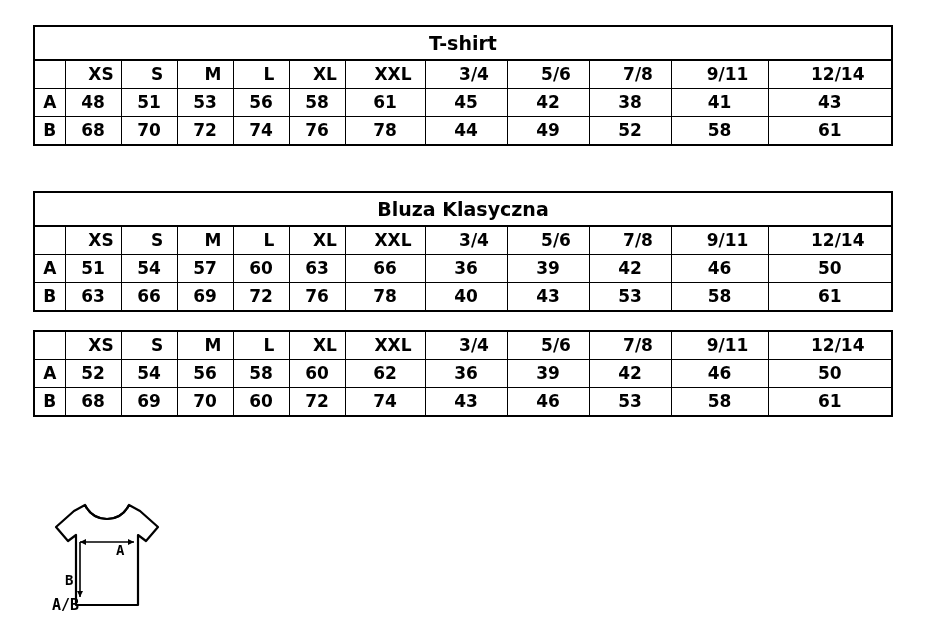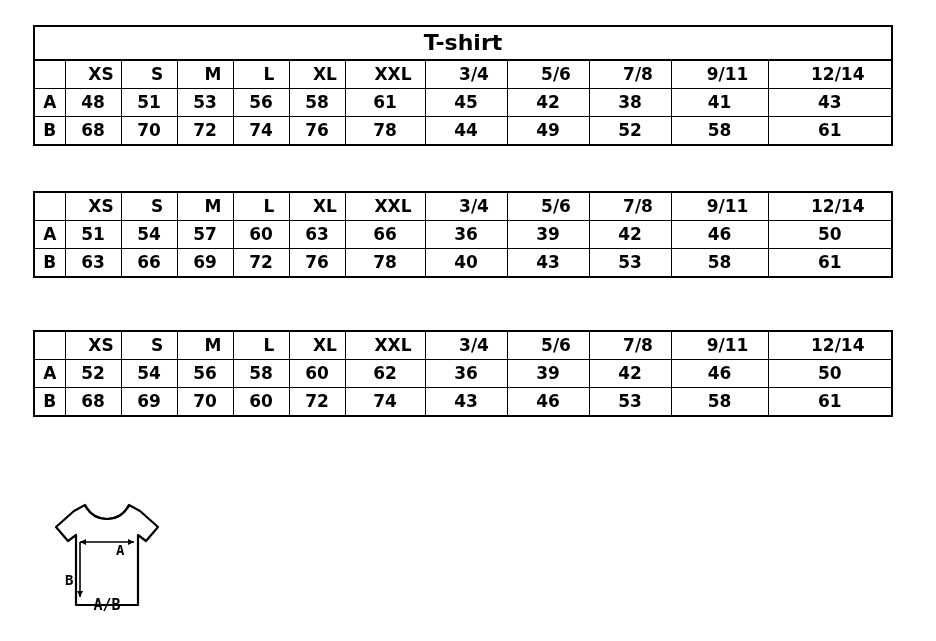"T-shirt" table.size-table td.title-cell { font-size: 22px -> 19px }
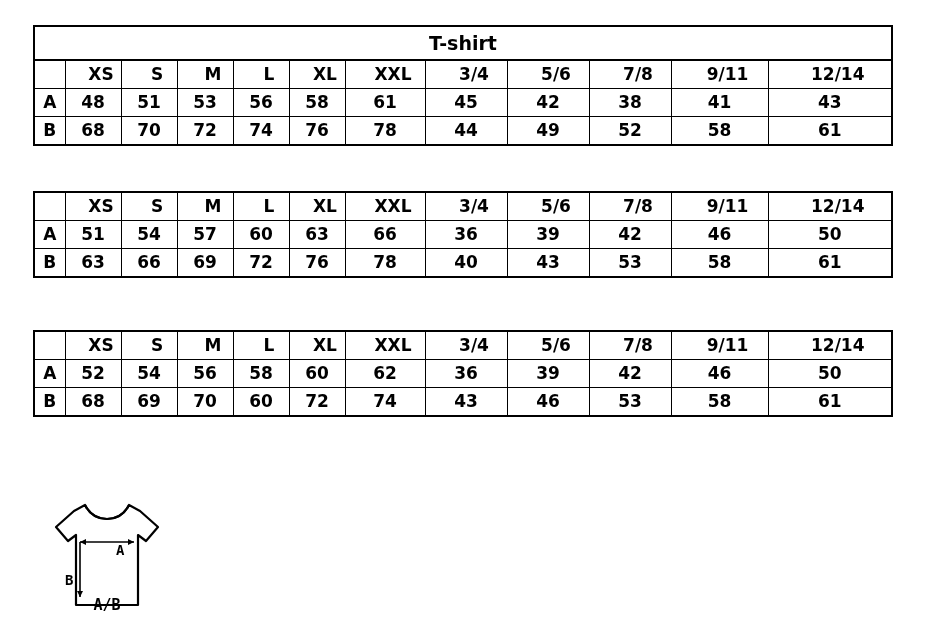"Bluza Klasyczna" tr { html: none -> <tr> <td>Bluza Klasyczna</td> </tr> }
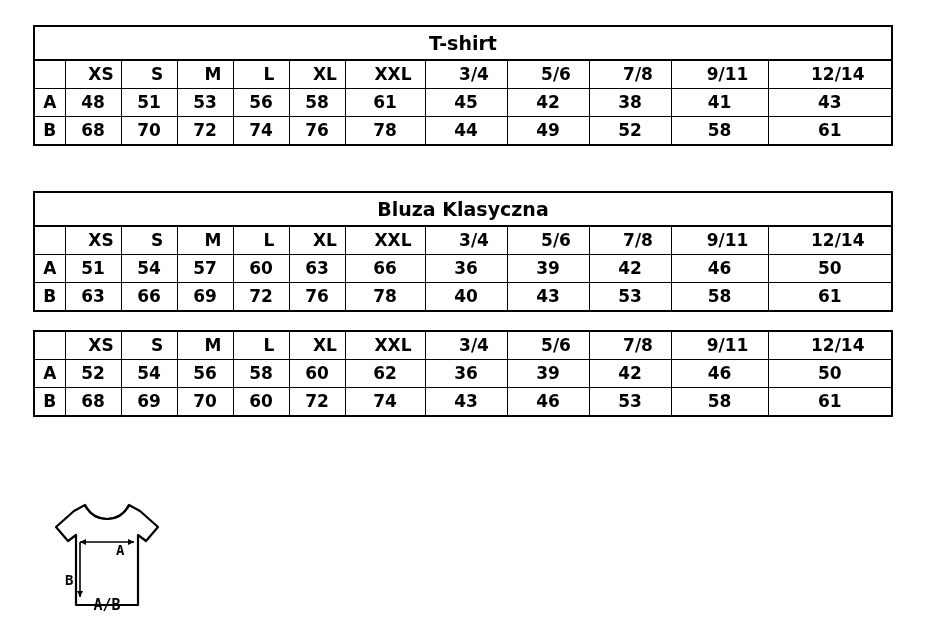"A/B" .diagram-caption { text-align: center -> left }
